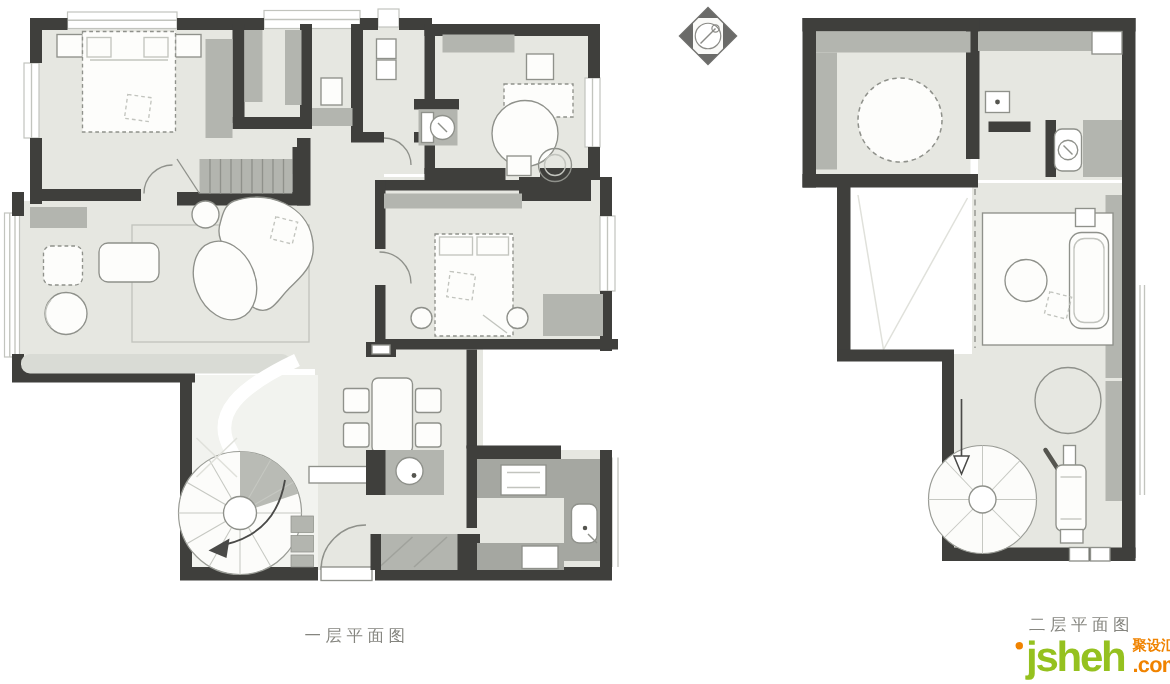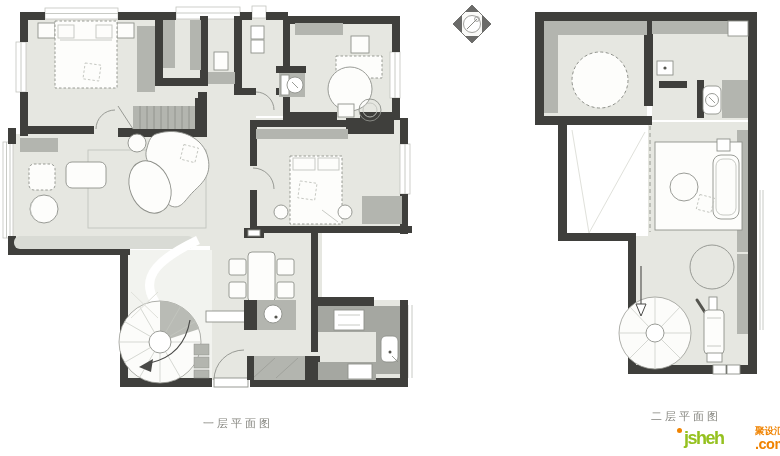"二层平面图" .caption-2 { text-align: none -> right }
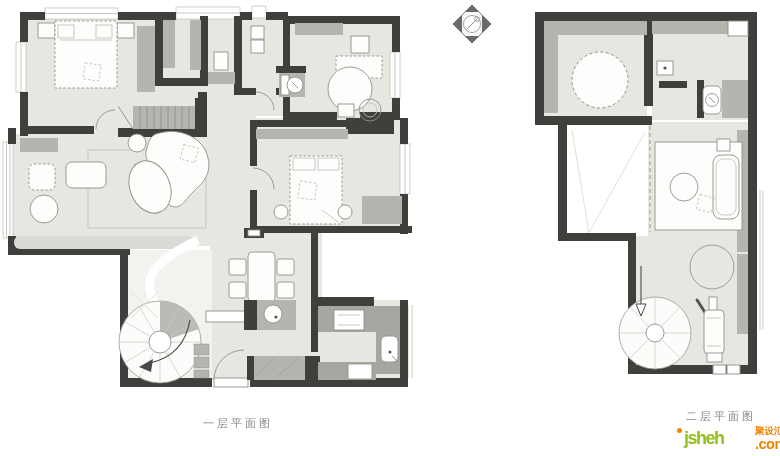"jsheh" .logo-name { font-size: 18px -> 28px }
